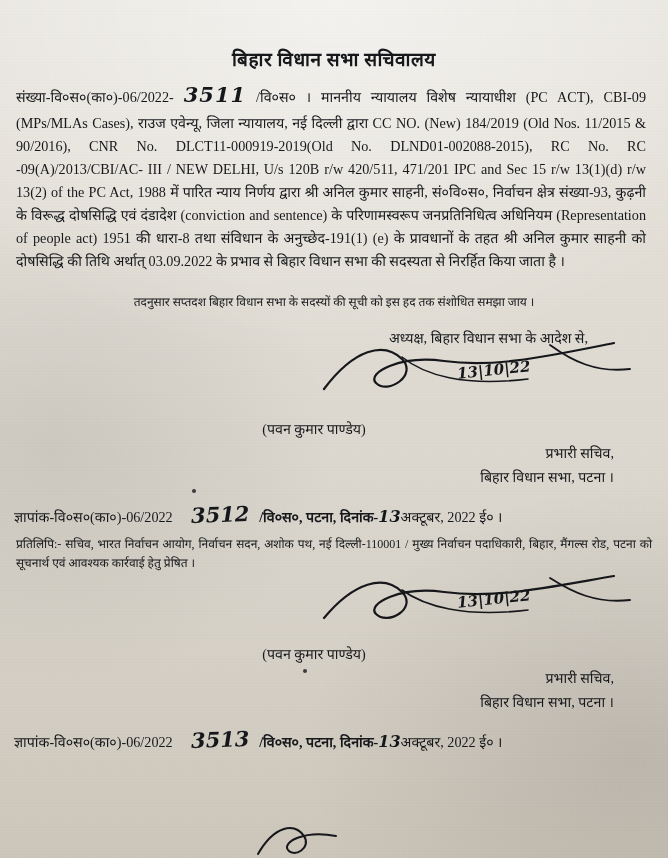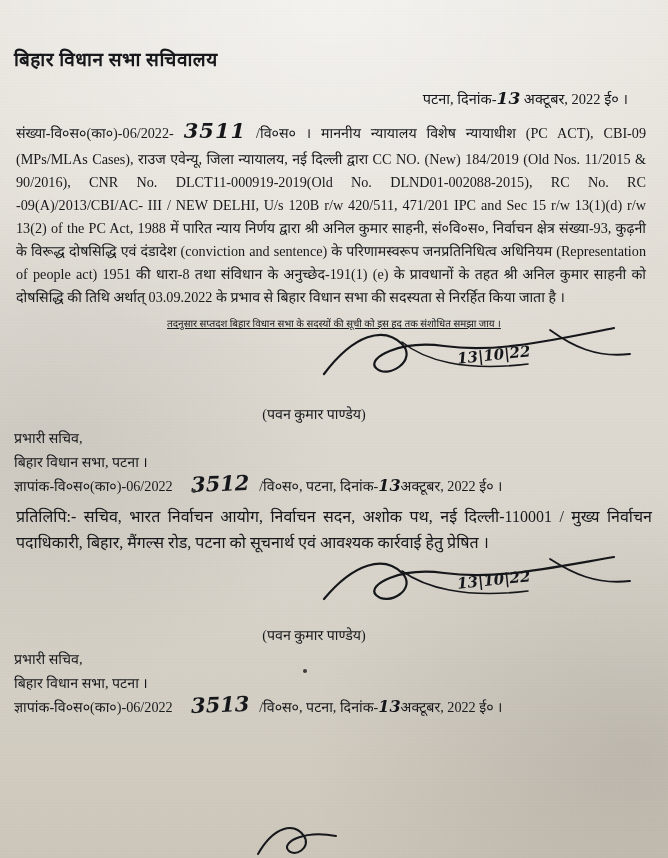"बिहार विधान सभा सचिवालय" .title-block { text-align: none -> center }
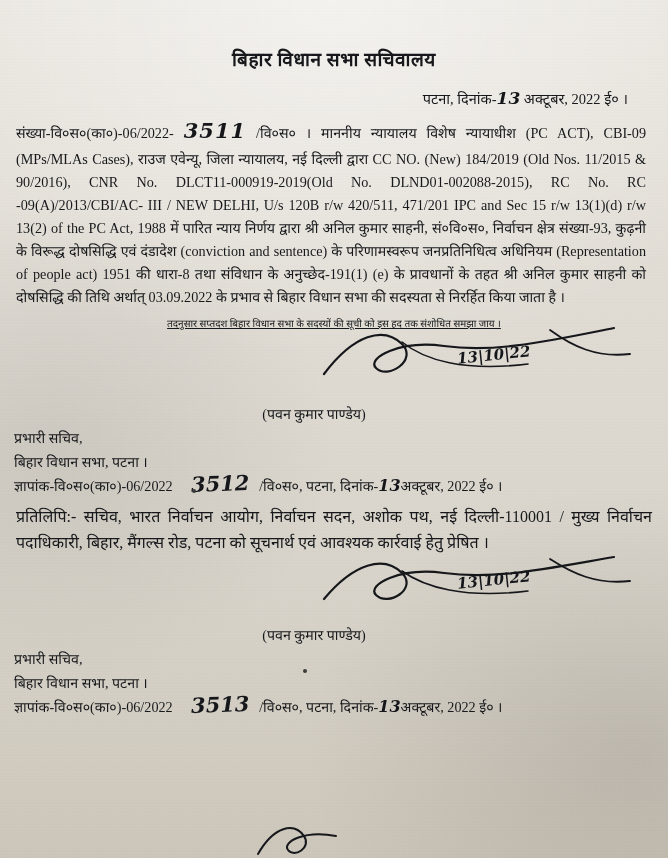"पटना, दिनांक-13 अक्टूबर, 2022 ई०" div.place-date { html: <div> <span>पटना, दिनांक-</span><span>13</span> <span>अक्टूबर, 2022 ई० ।</span> </div> -> none }
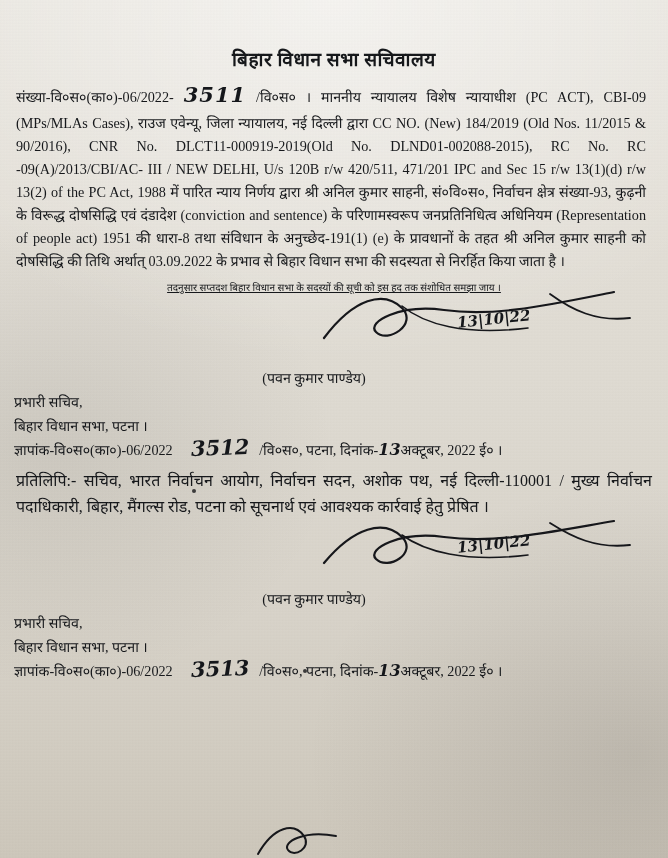"तदनुसार सप्तदश बिहार विधान सभा" .para-sap { font-size: 10px -> 12px; margin-top: 7px -> 20px; text-decoration: underline -> none }
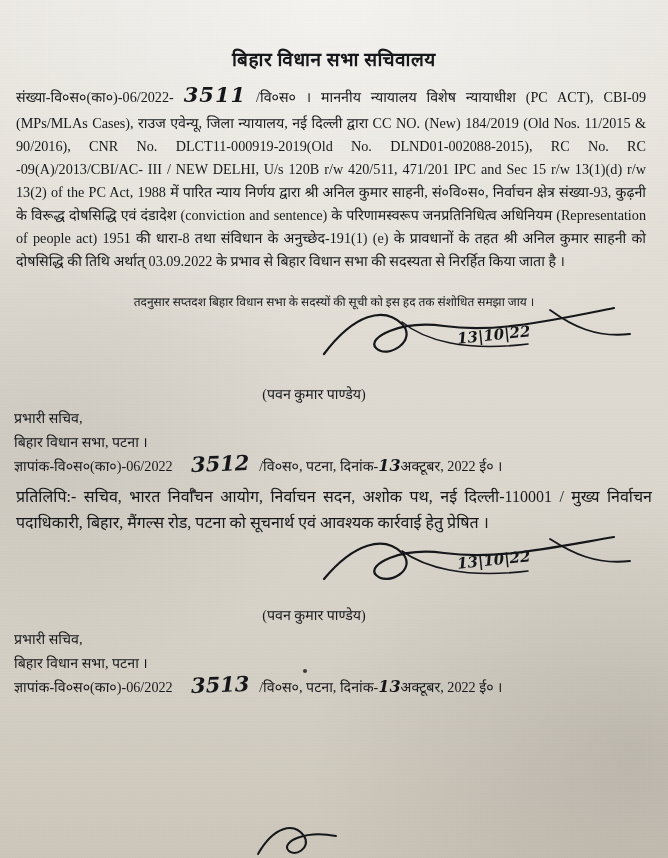"अध्यक्ष, बिहार विधान सभा के" div.by-order { html: none -> <div>अध्यक्ष, बिहार विधान सभा के आदेश से,</div> }
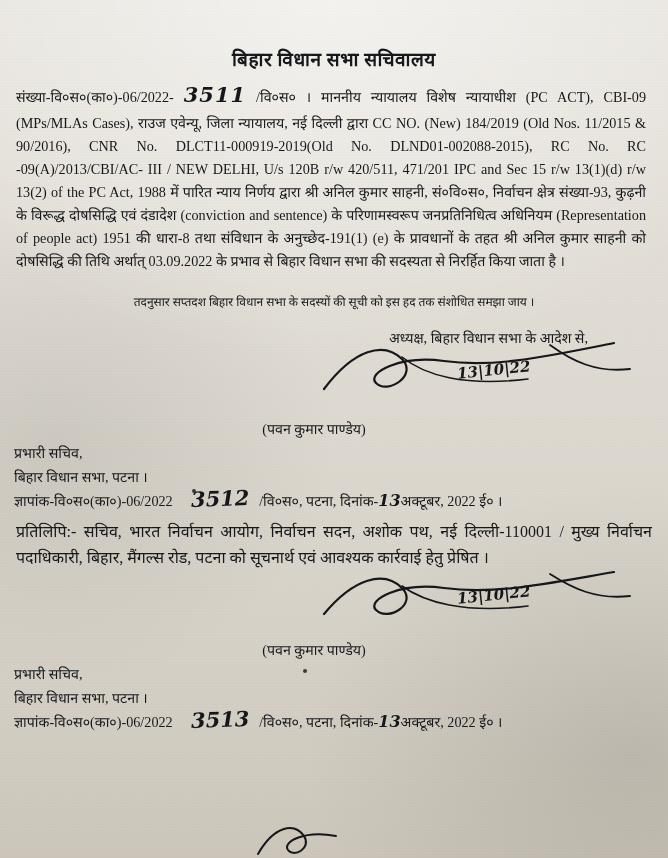"प्रभारी सचिव," .sig-role { text-align: left -> right }
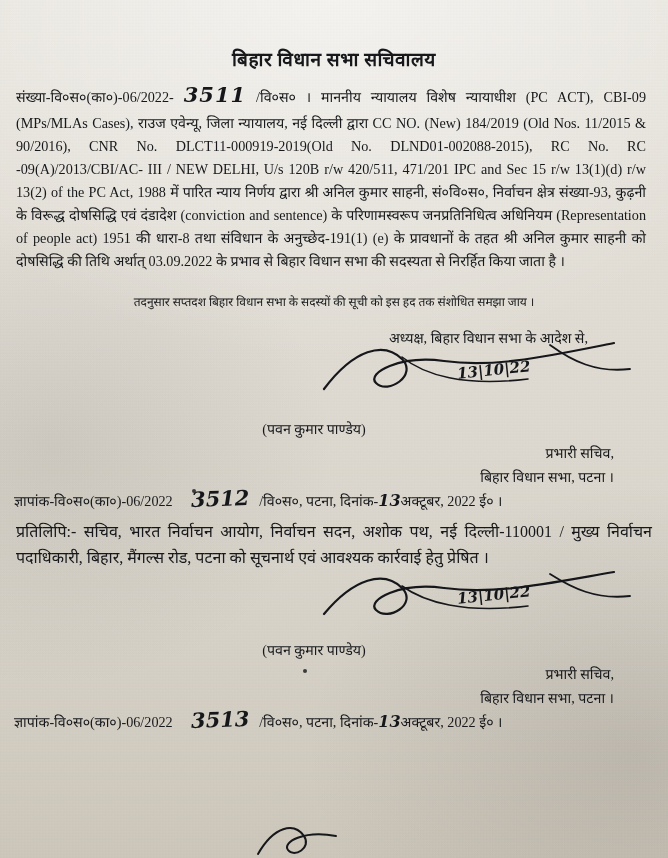"ज्ञापांक-वि०स०(का०)-06/2022" .ref-row { margin-top: none -> 16px }
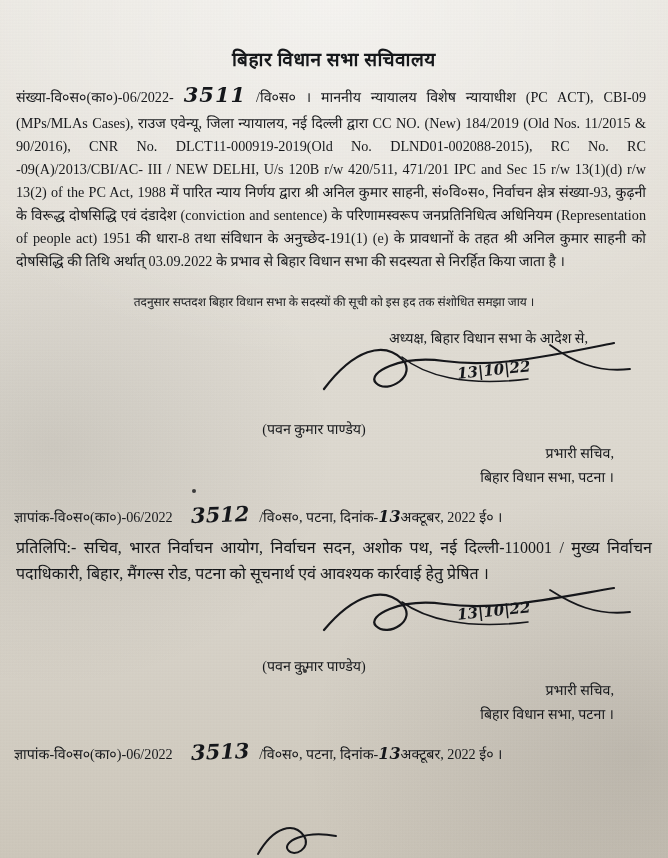"/वि०स०, पटना, दिनांक-" .ref-right { font-weight: none -> bold }
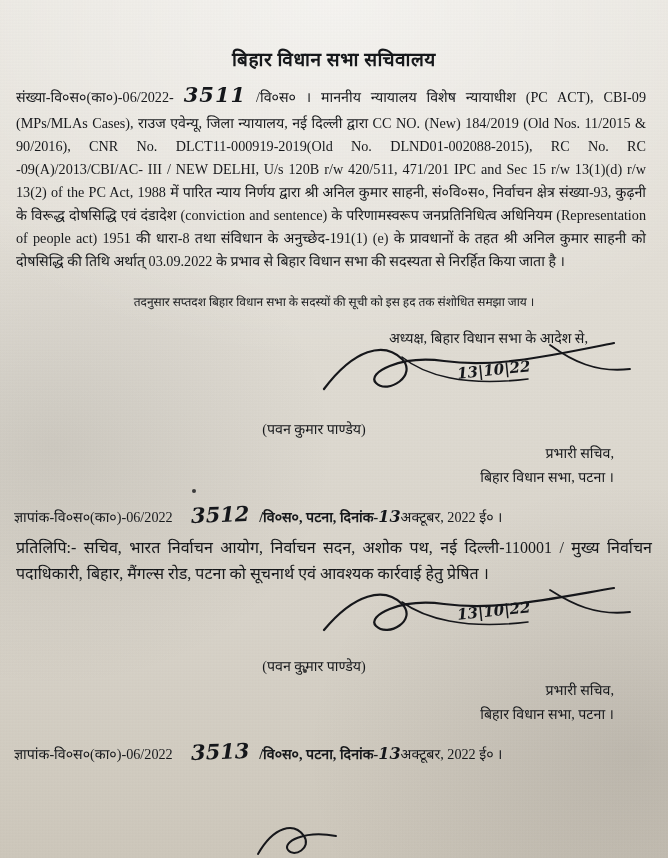"प्रतिलिपि:- सचिव, भारत निर्वाचन आयोग," .copy-line { font-size: 16px -> 12px }
